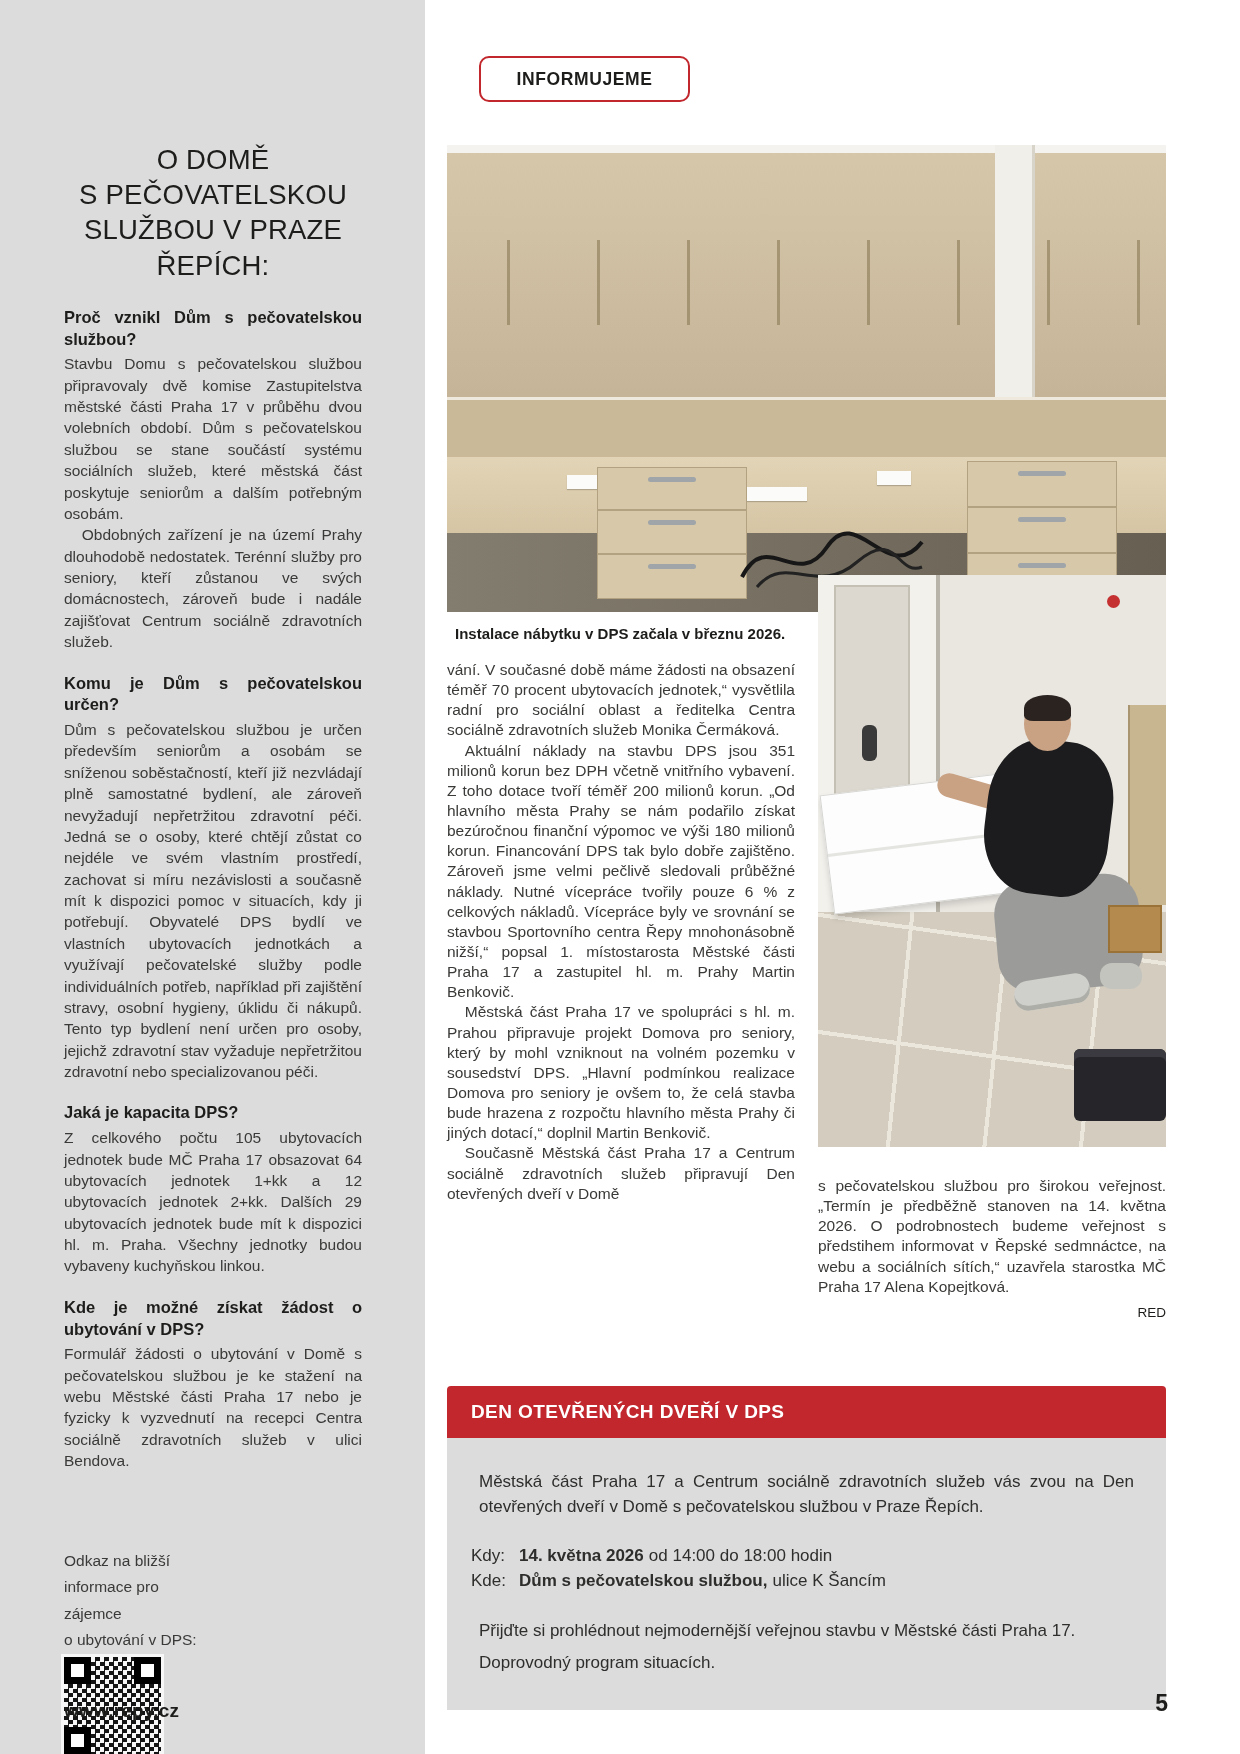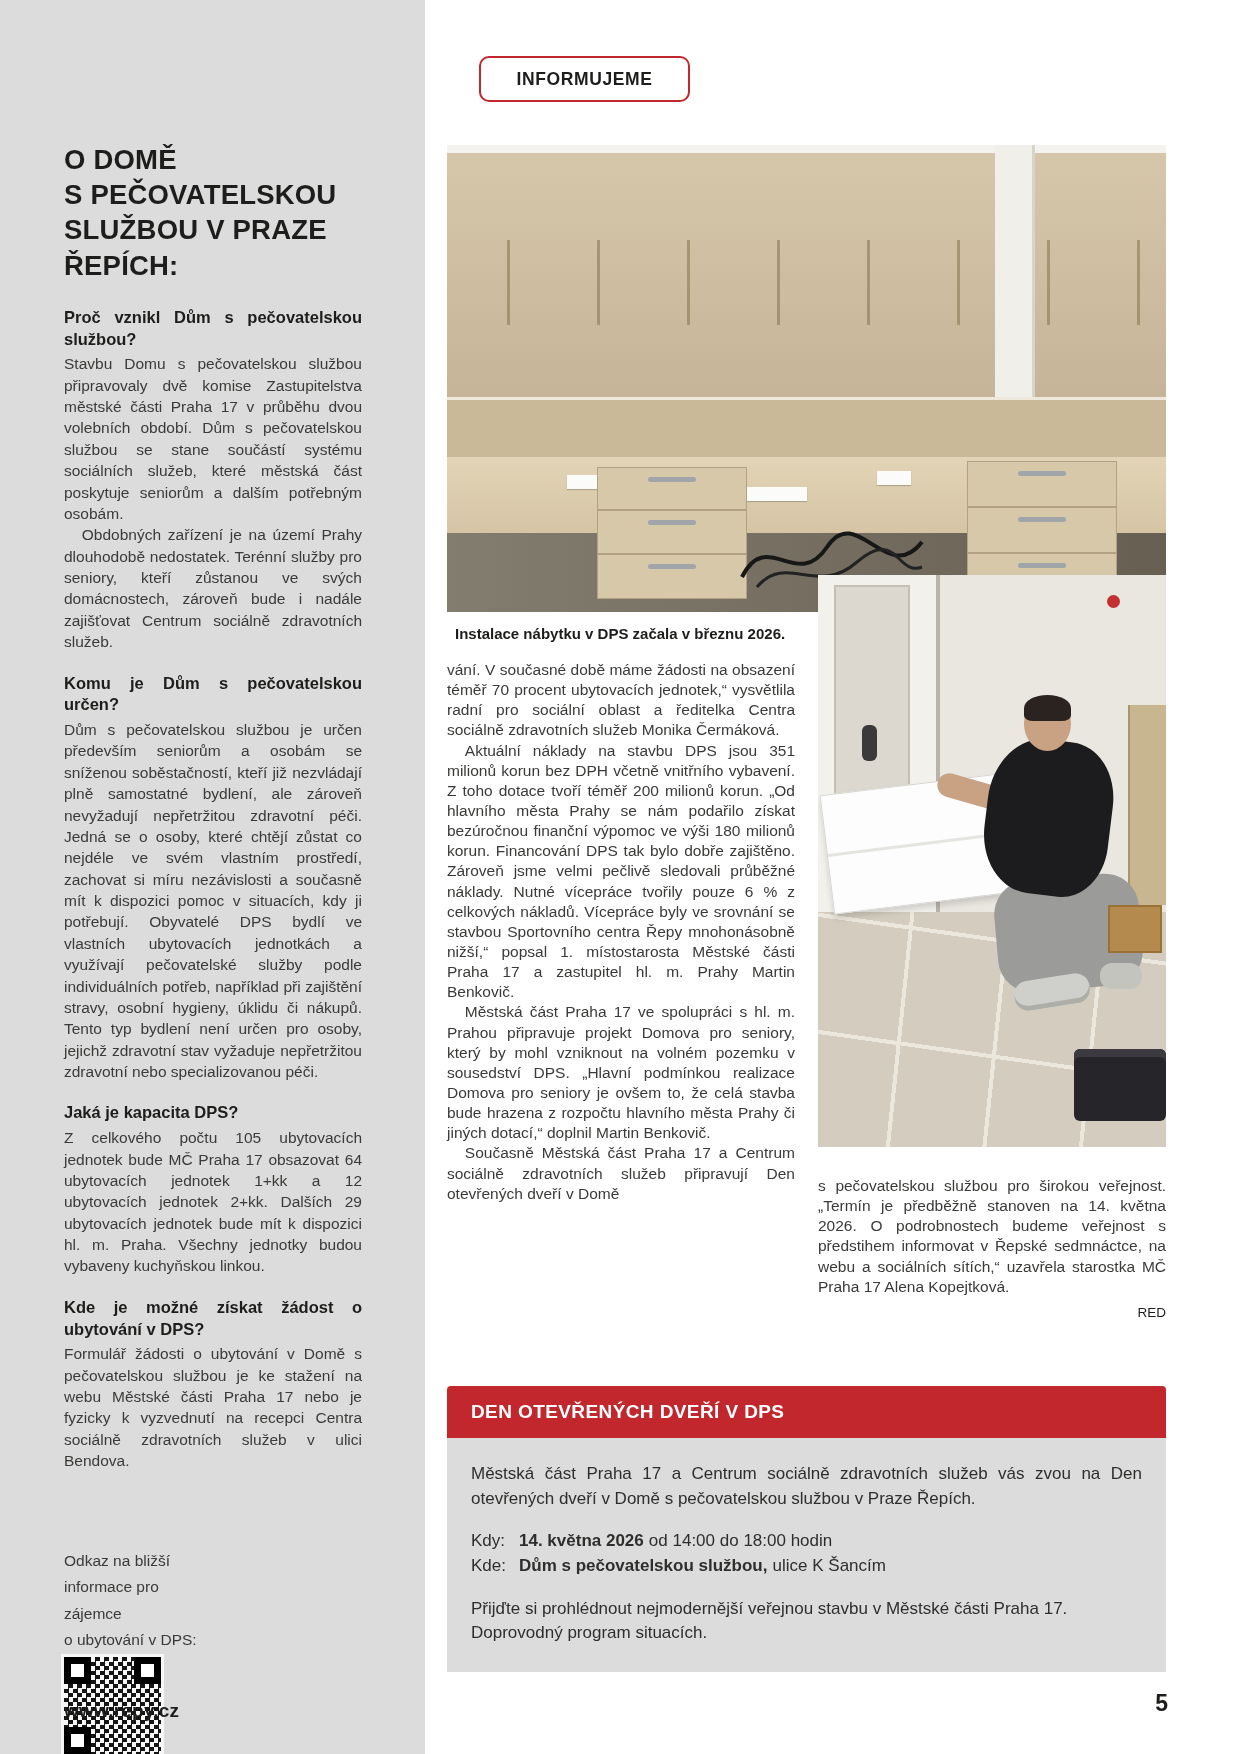"O DOMĚ" .title { font-weight: 700 -> 400; text-align: none -> center }
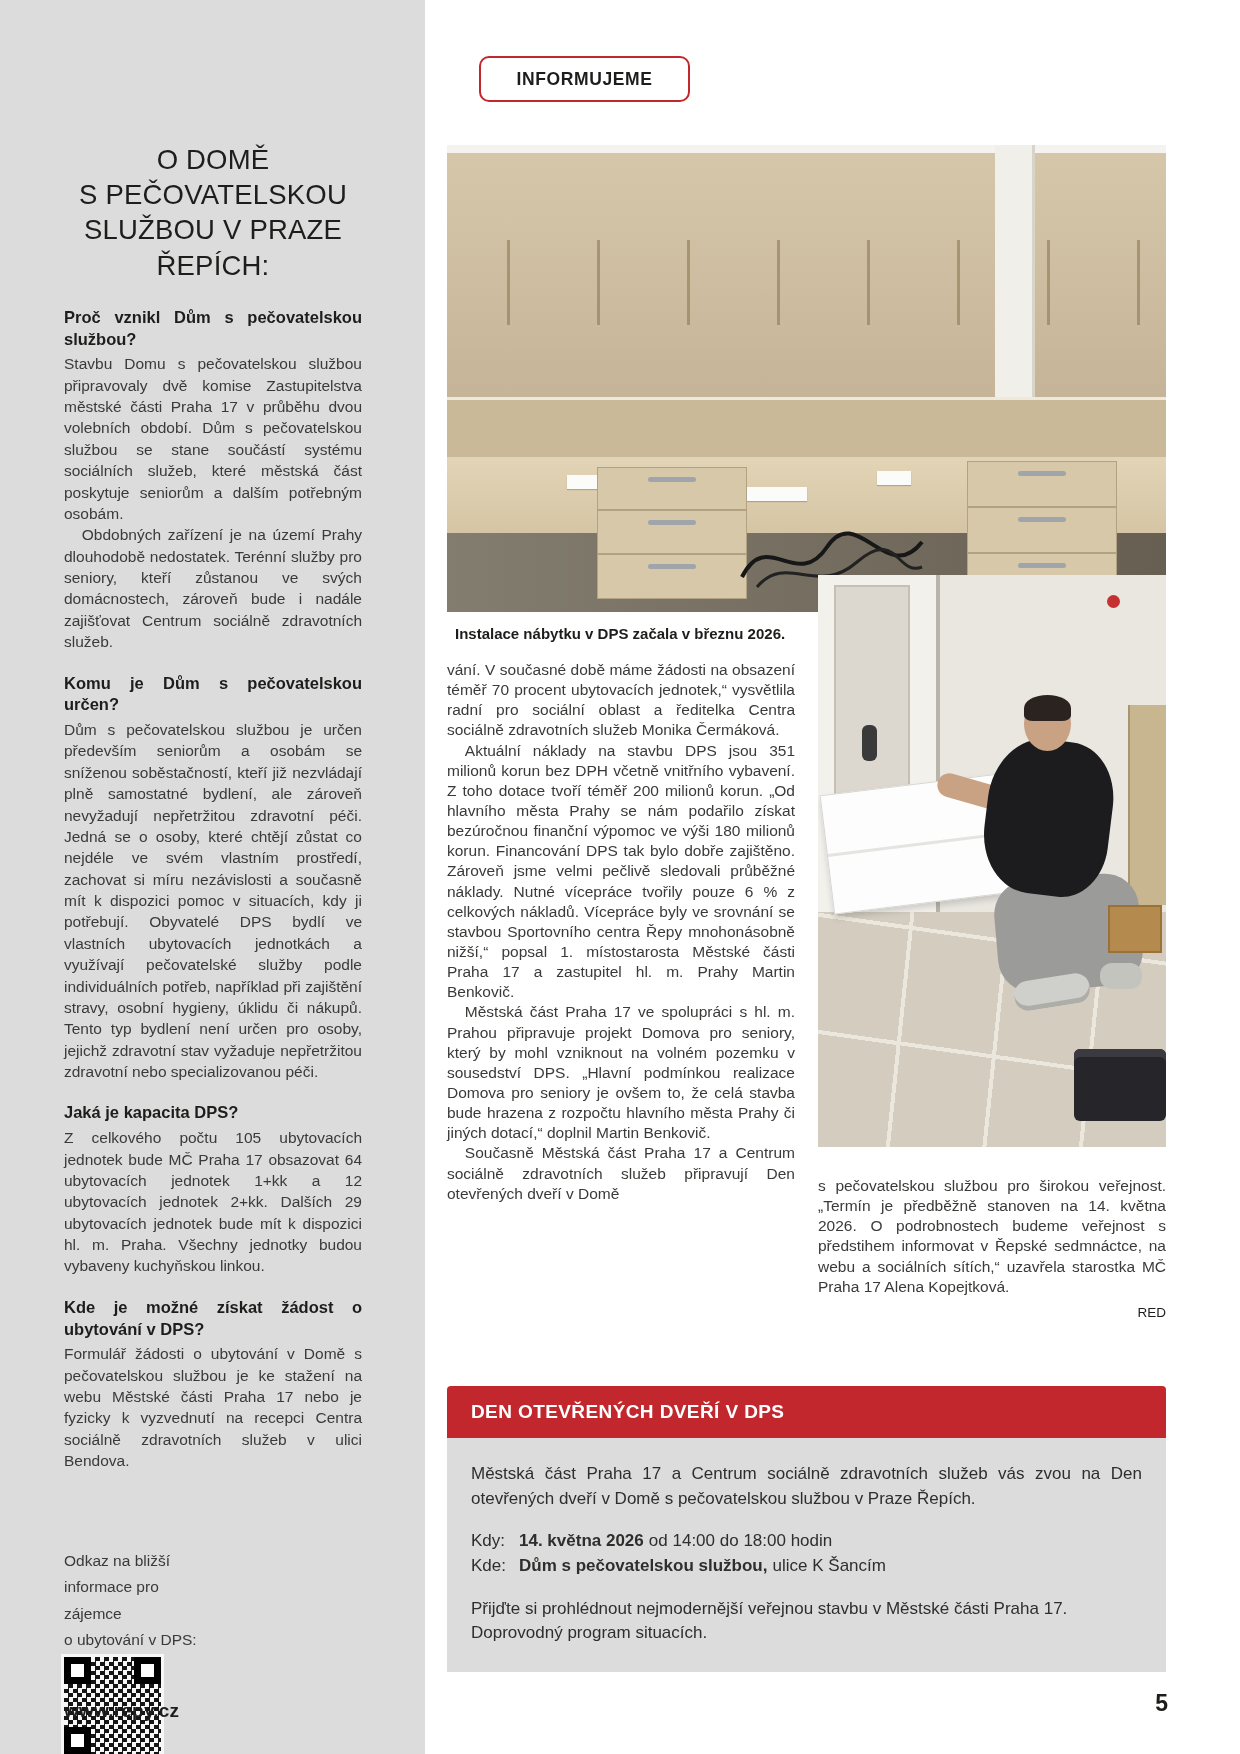"Městská část Praha 17 a" .infobox-body p { margin: 0 -> 8px }
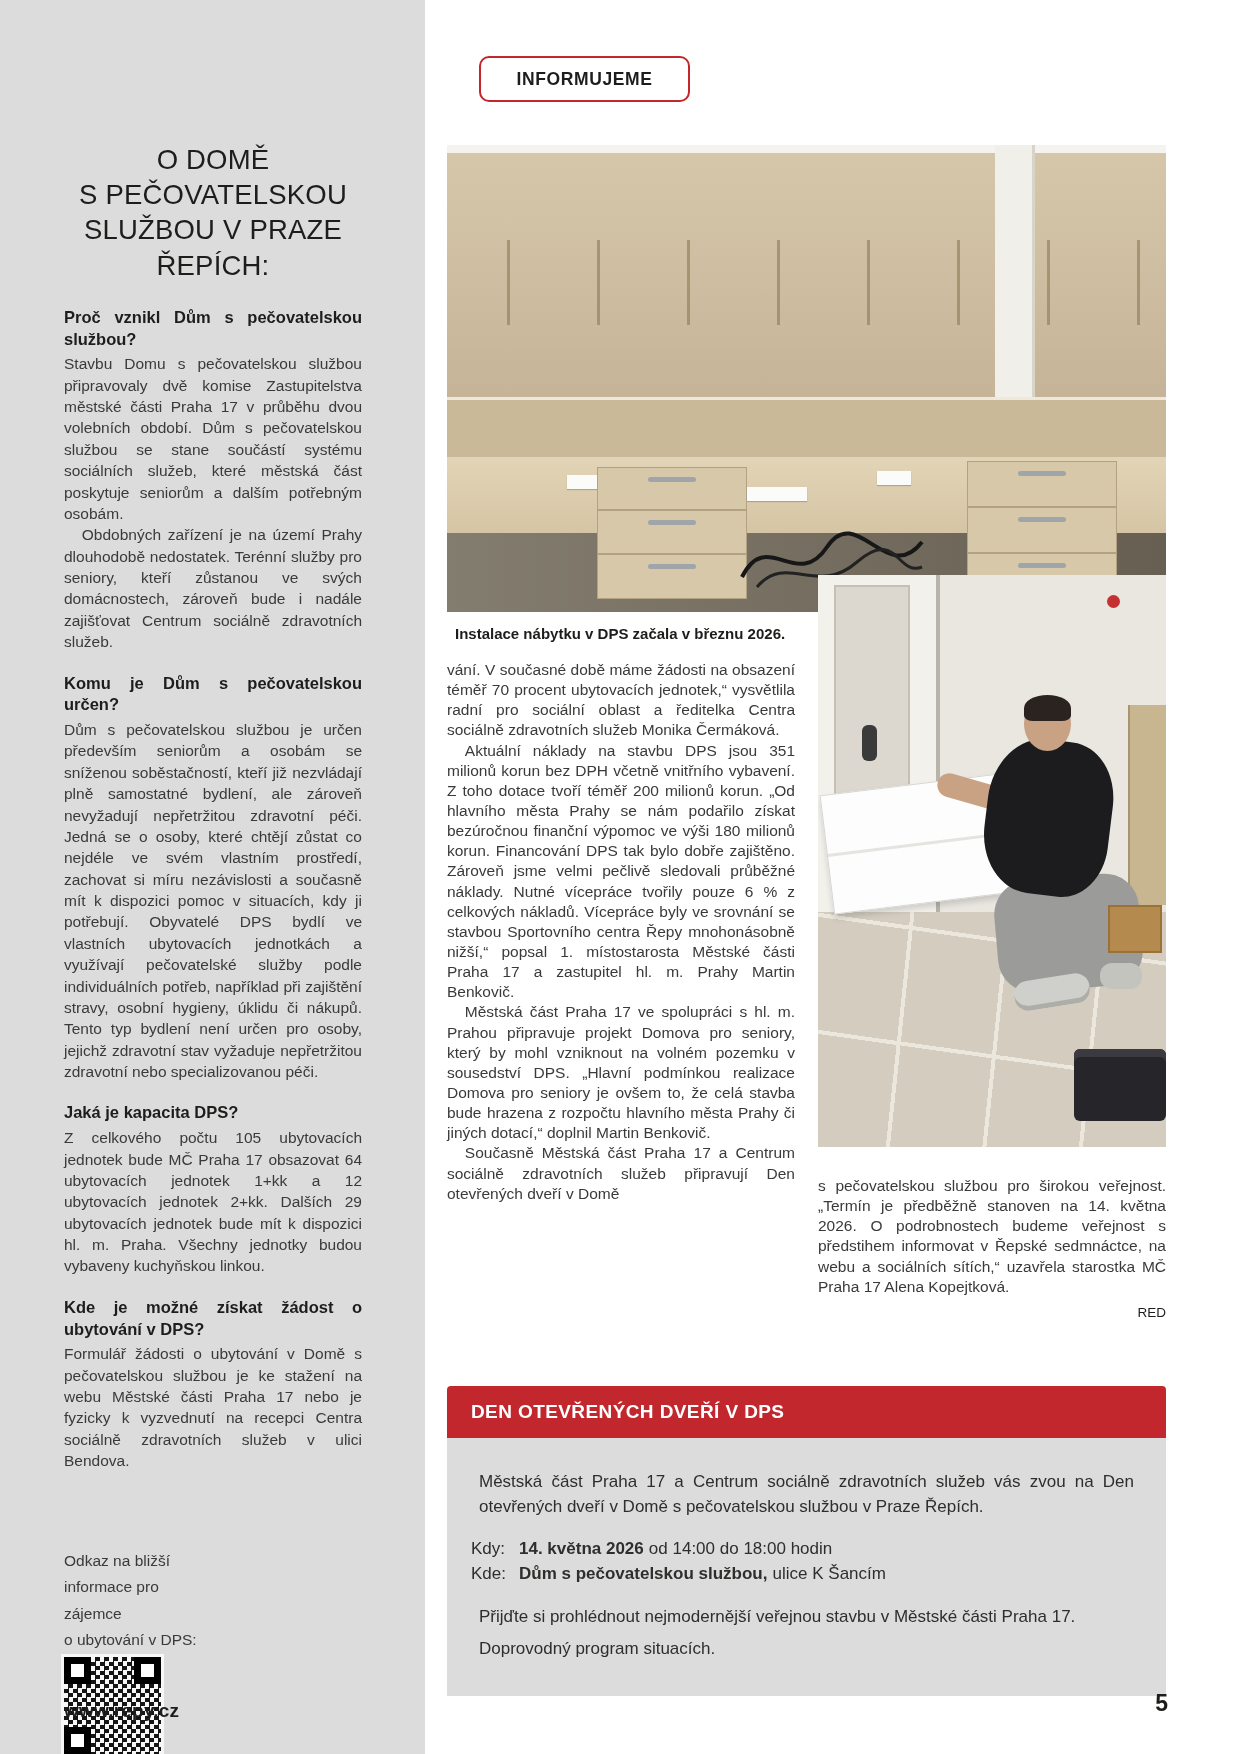"Kdy: 14. května 2026 od" .ib-rows { margin: 18px 0 -> 25px 0 }
